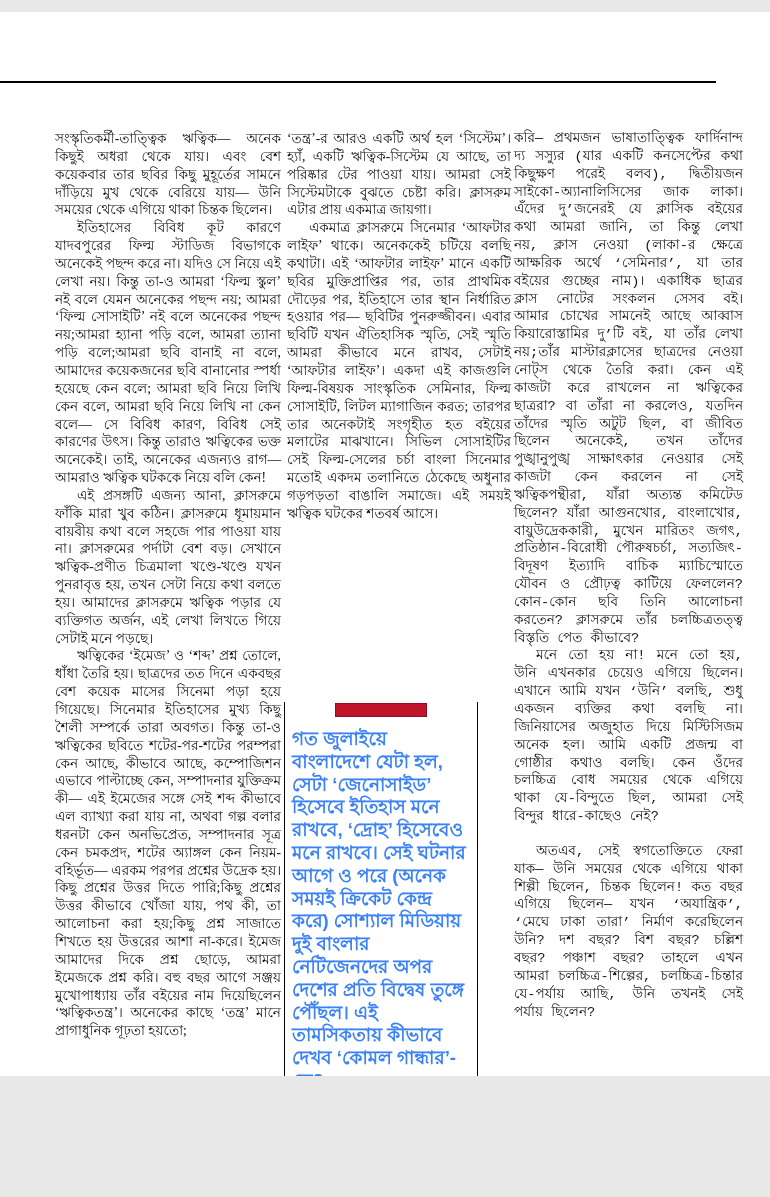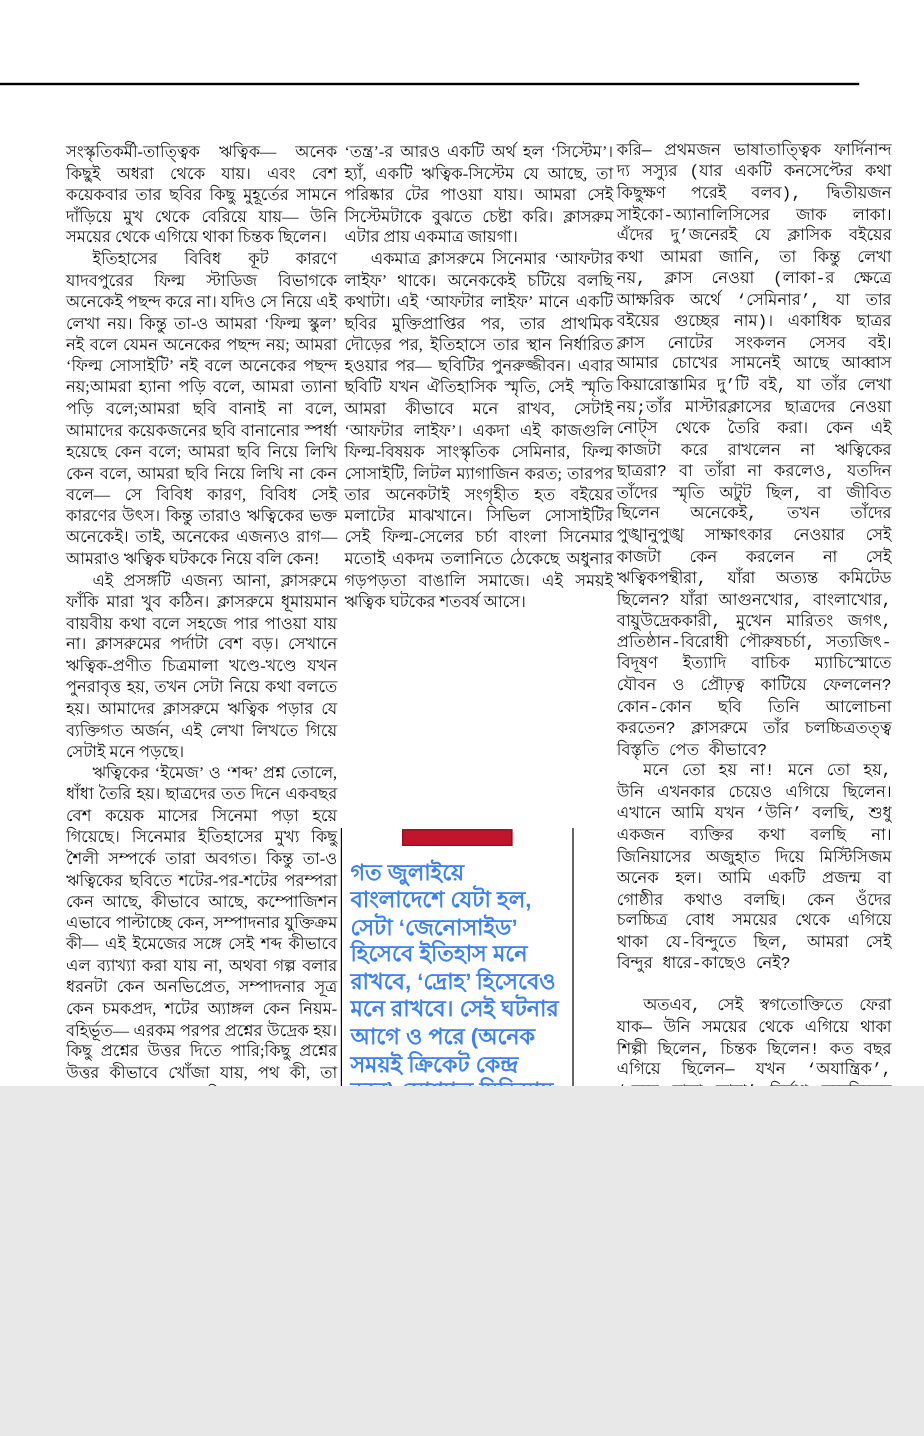"সংস্কৃতিকর্মী-তাত্ত্বিক ঋত্বিক— অনেক" .page { height: 905px -> 1064px; margin: 0 auto -> 12px auto }
